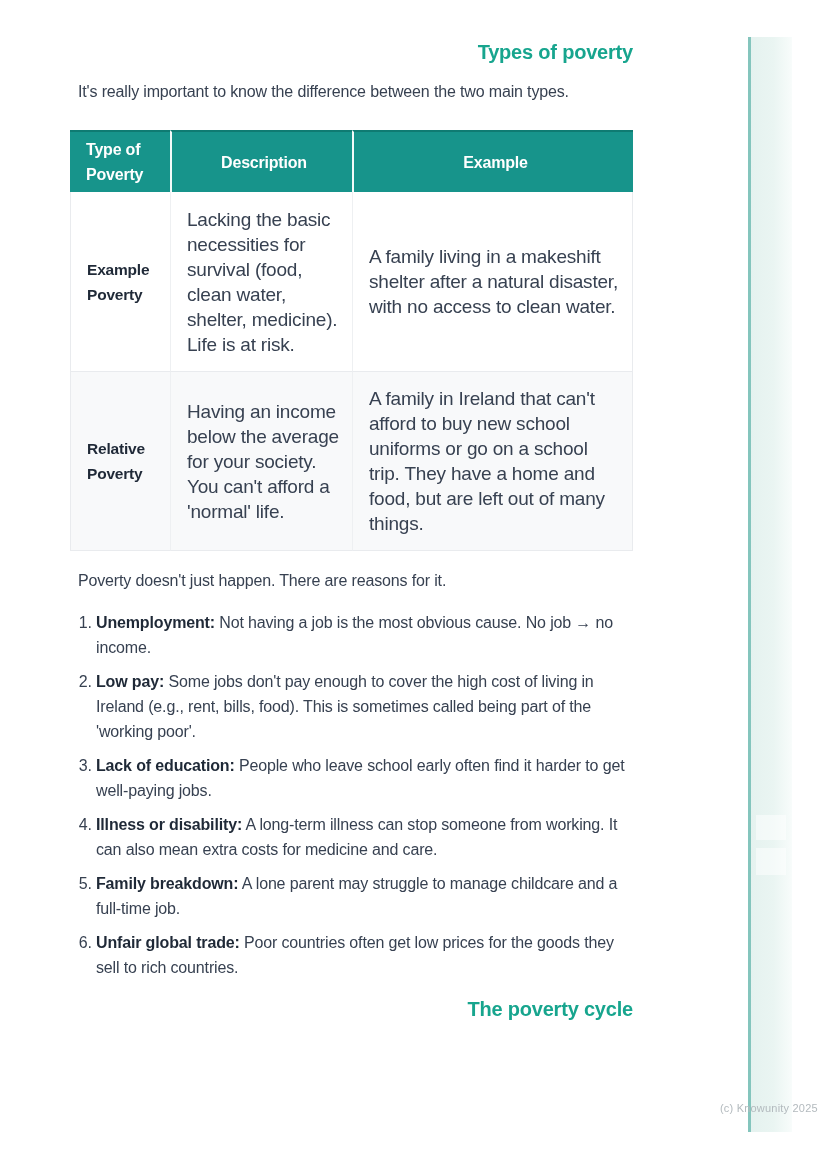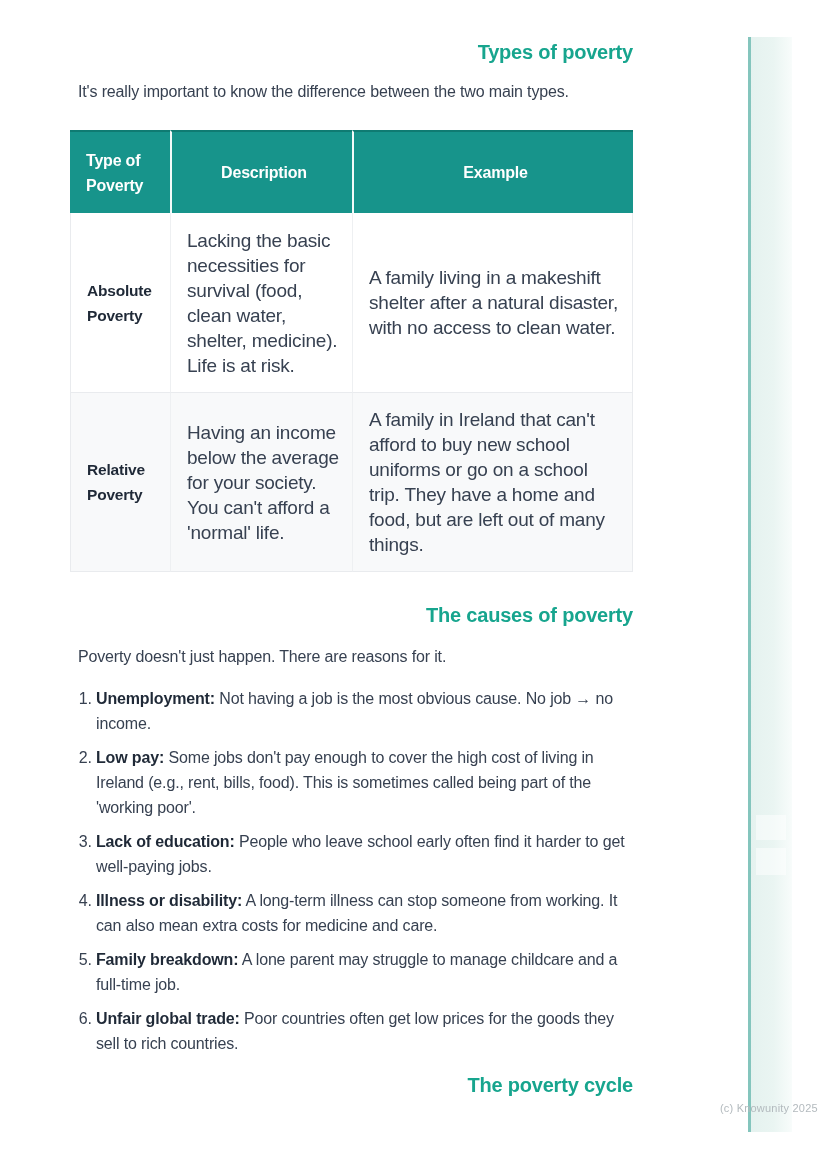"Type of Poverty" thead tr { height: 83px -> 62px }
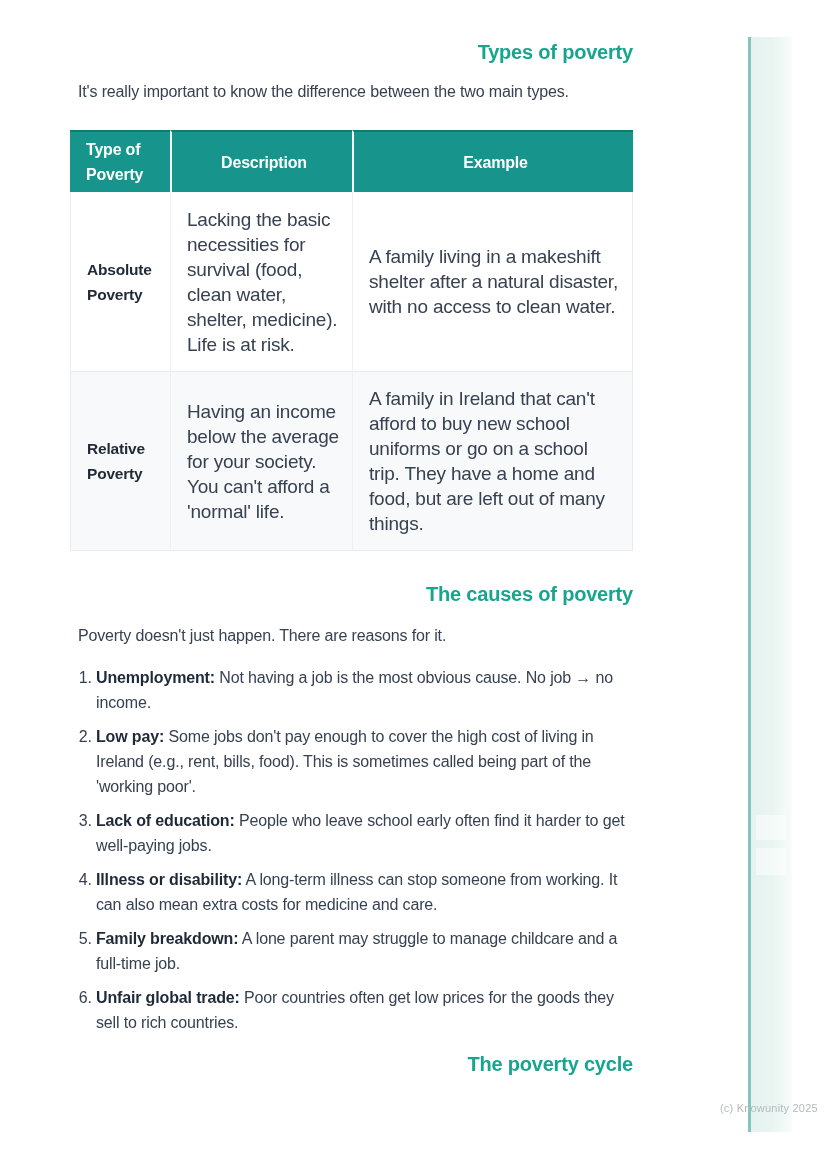"Absolute Poverty" td.cell-type { text: Absolute -> Example }
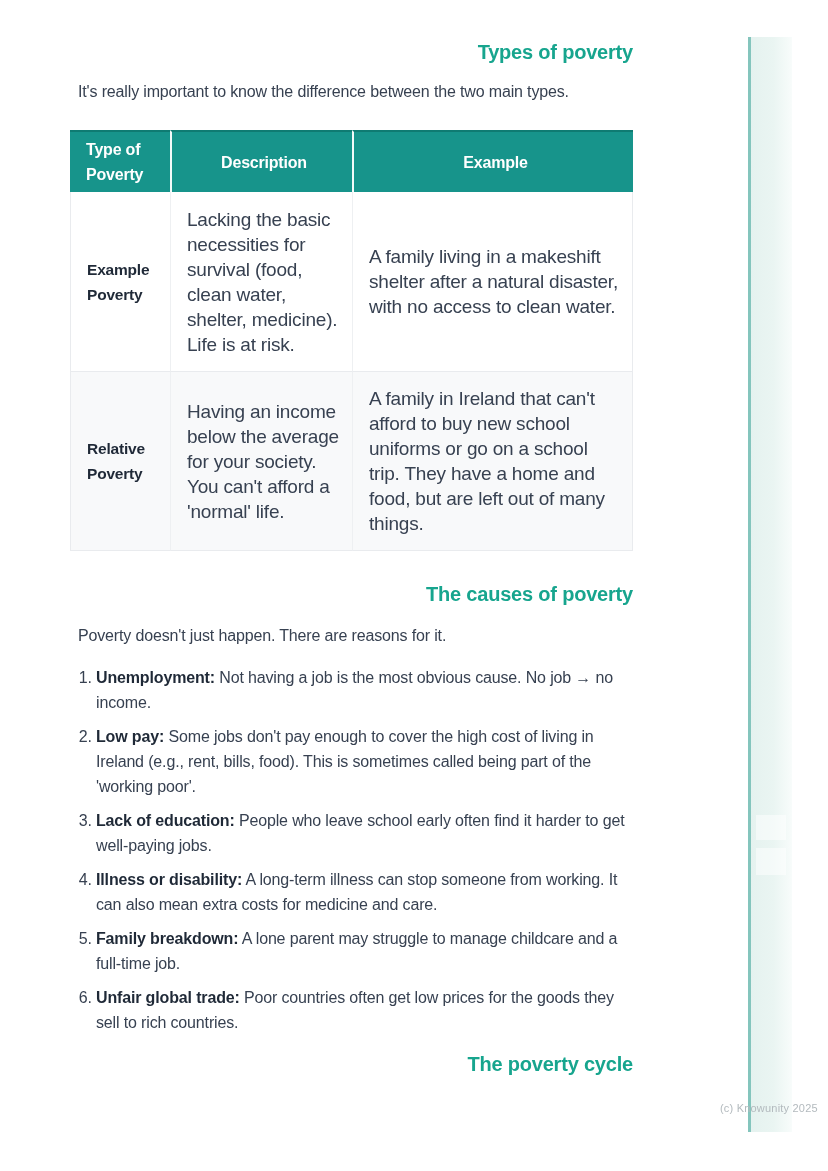"The causes of poverty" h2.s2-title { html: <h2>The causes of poverty</h2> -> none }
